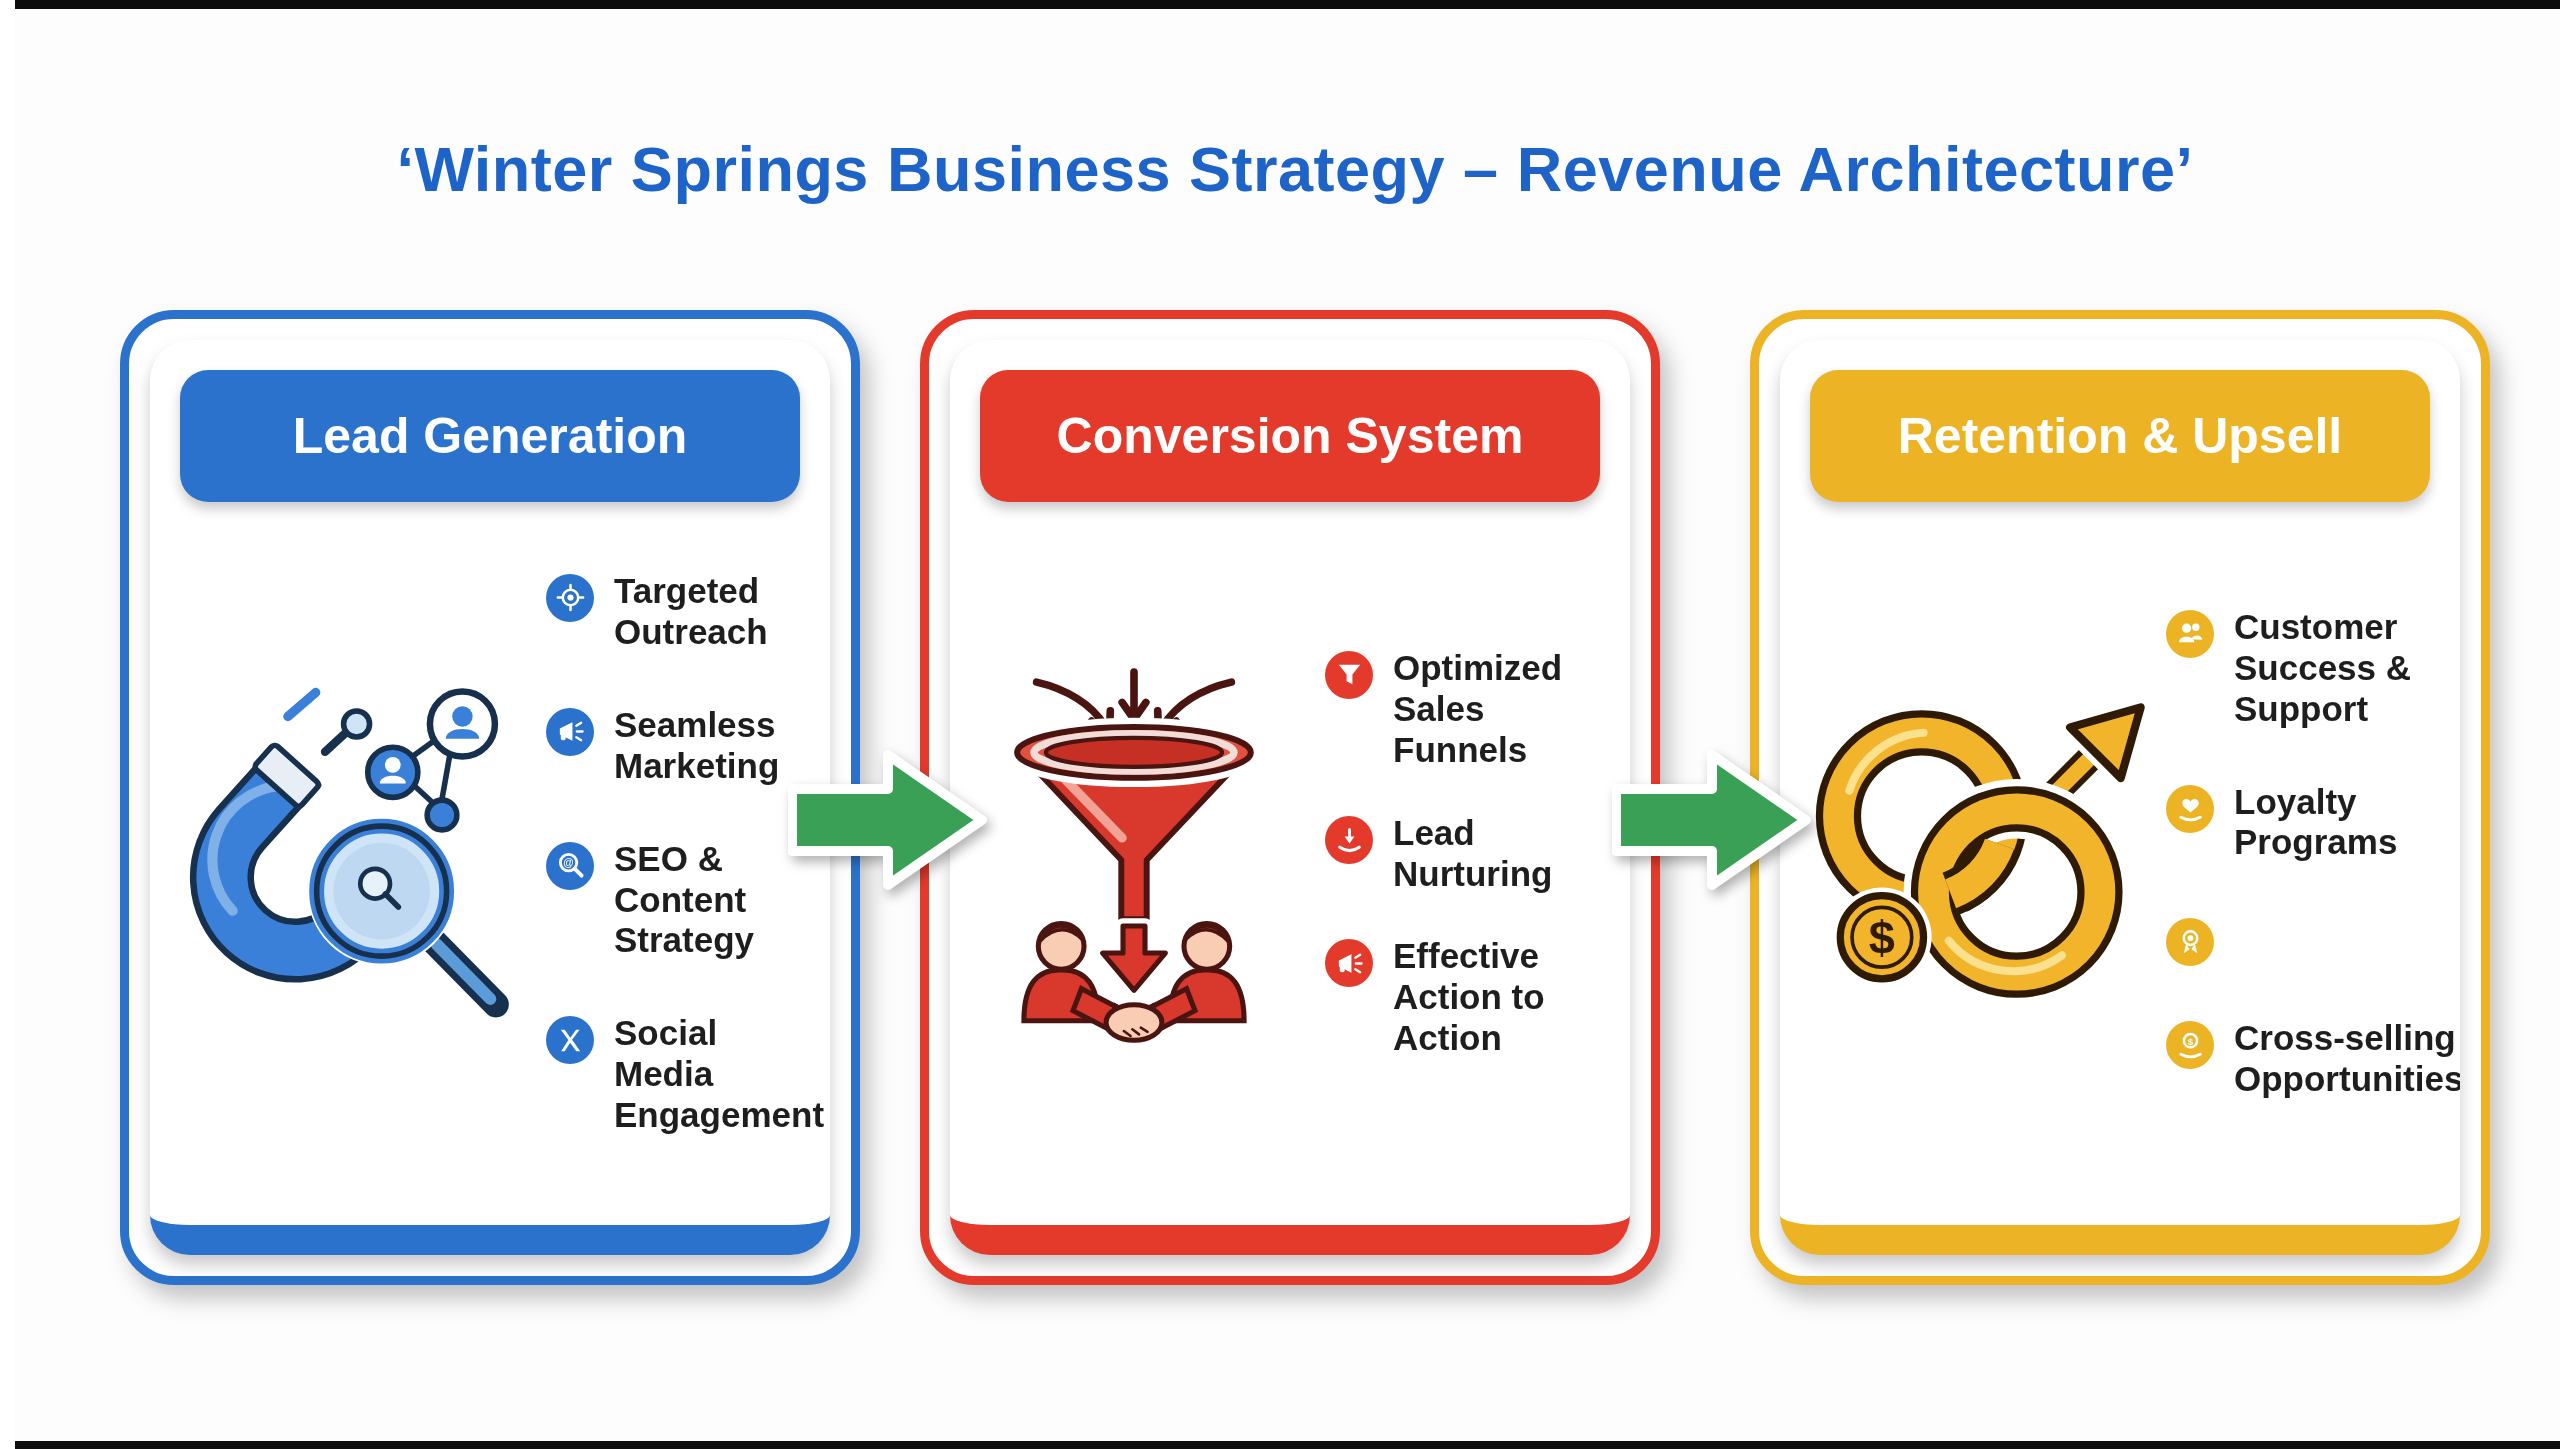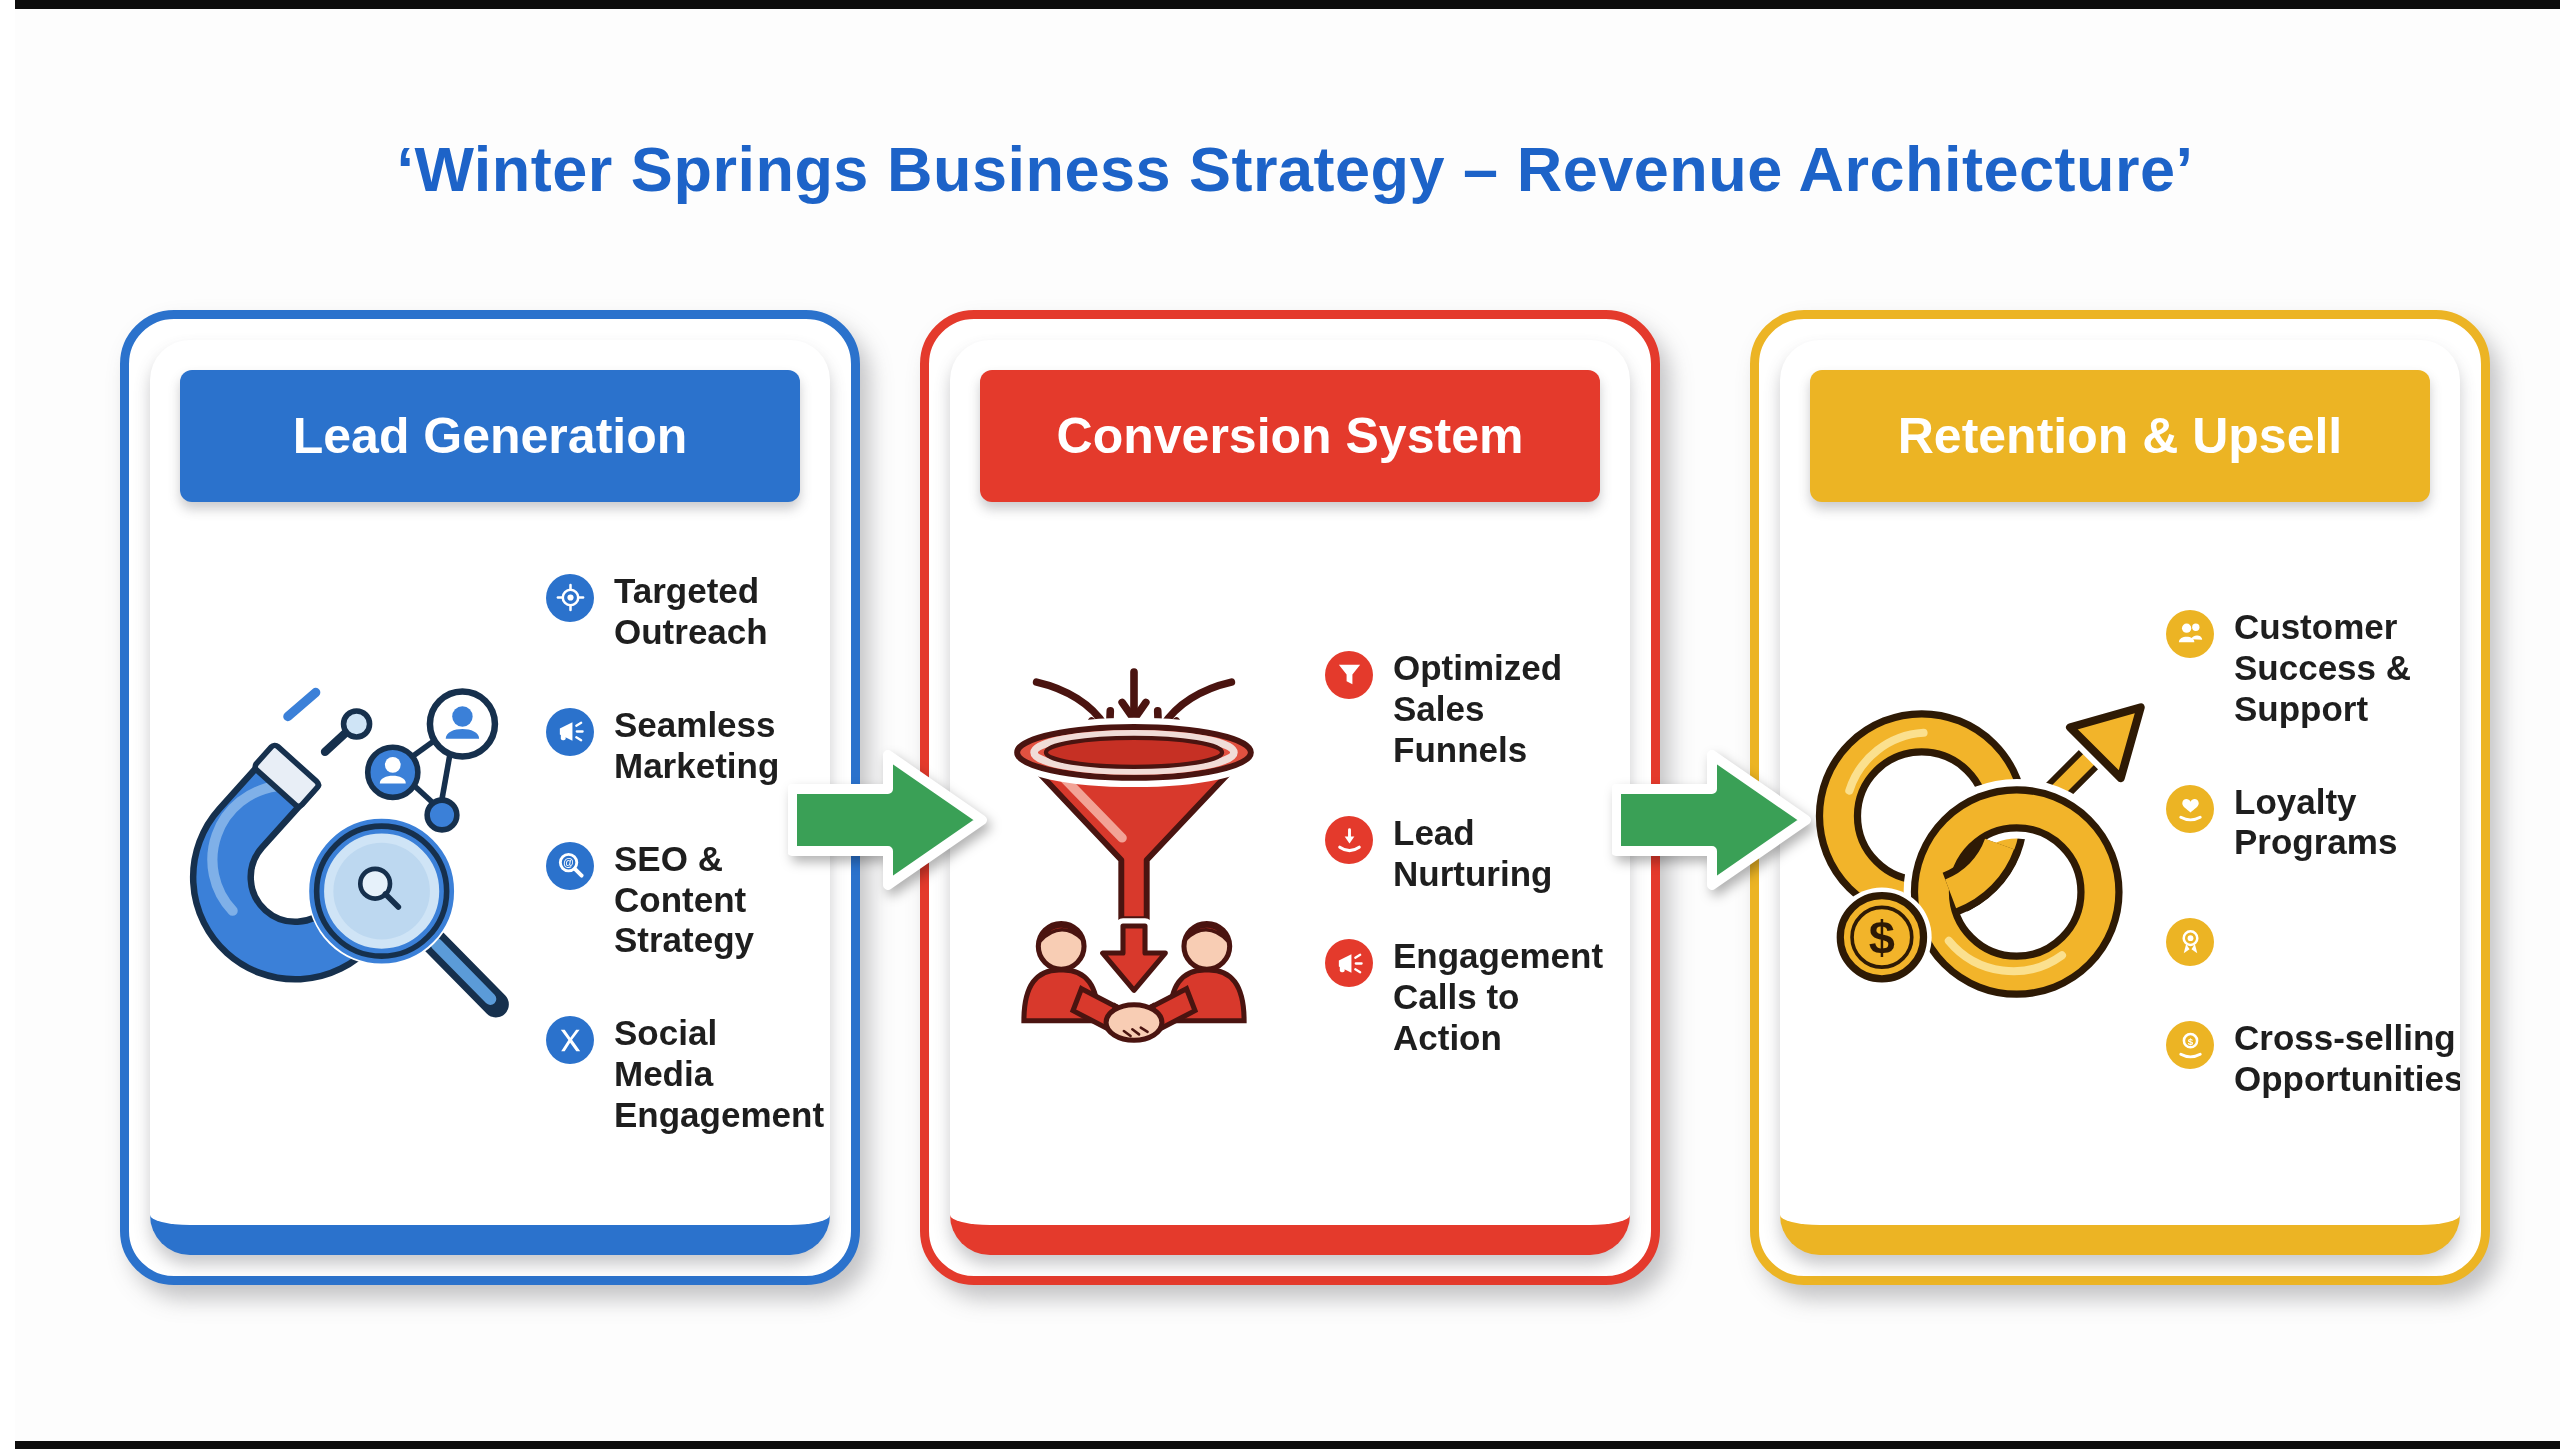"Lead Generation" .card-header { border-radius: 12px -> 28px }
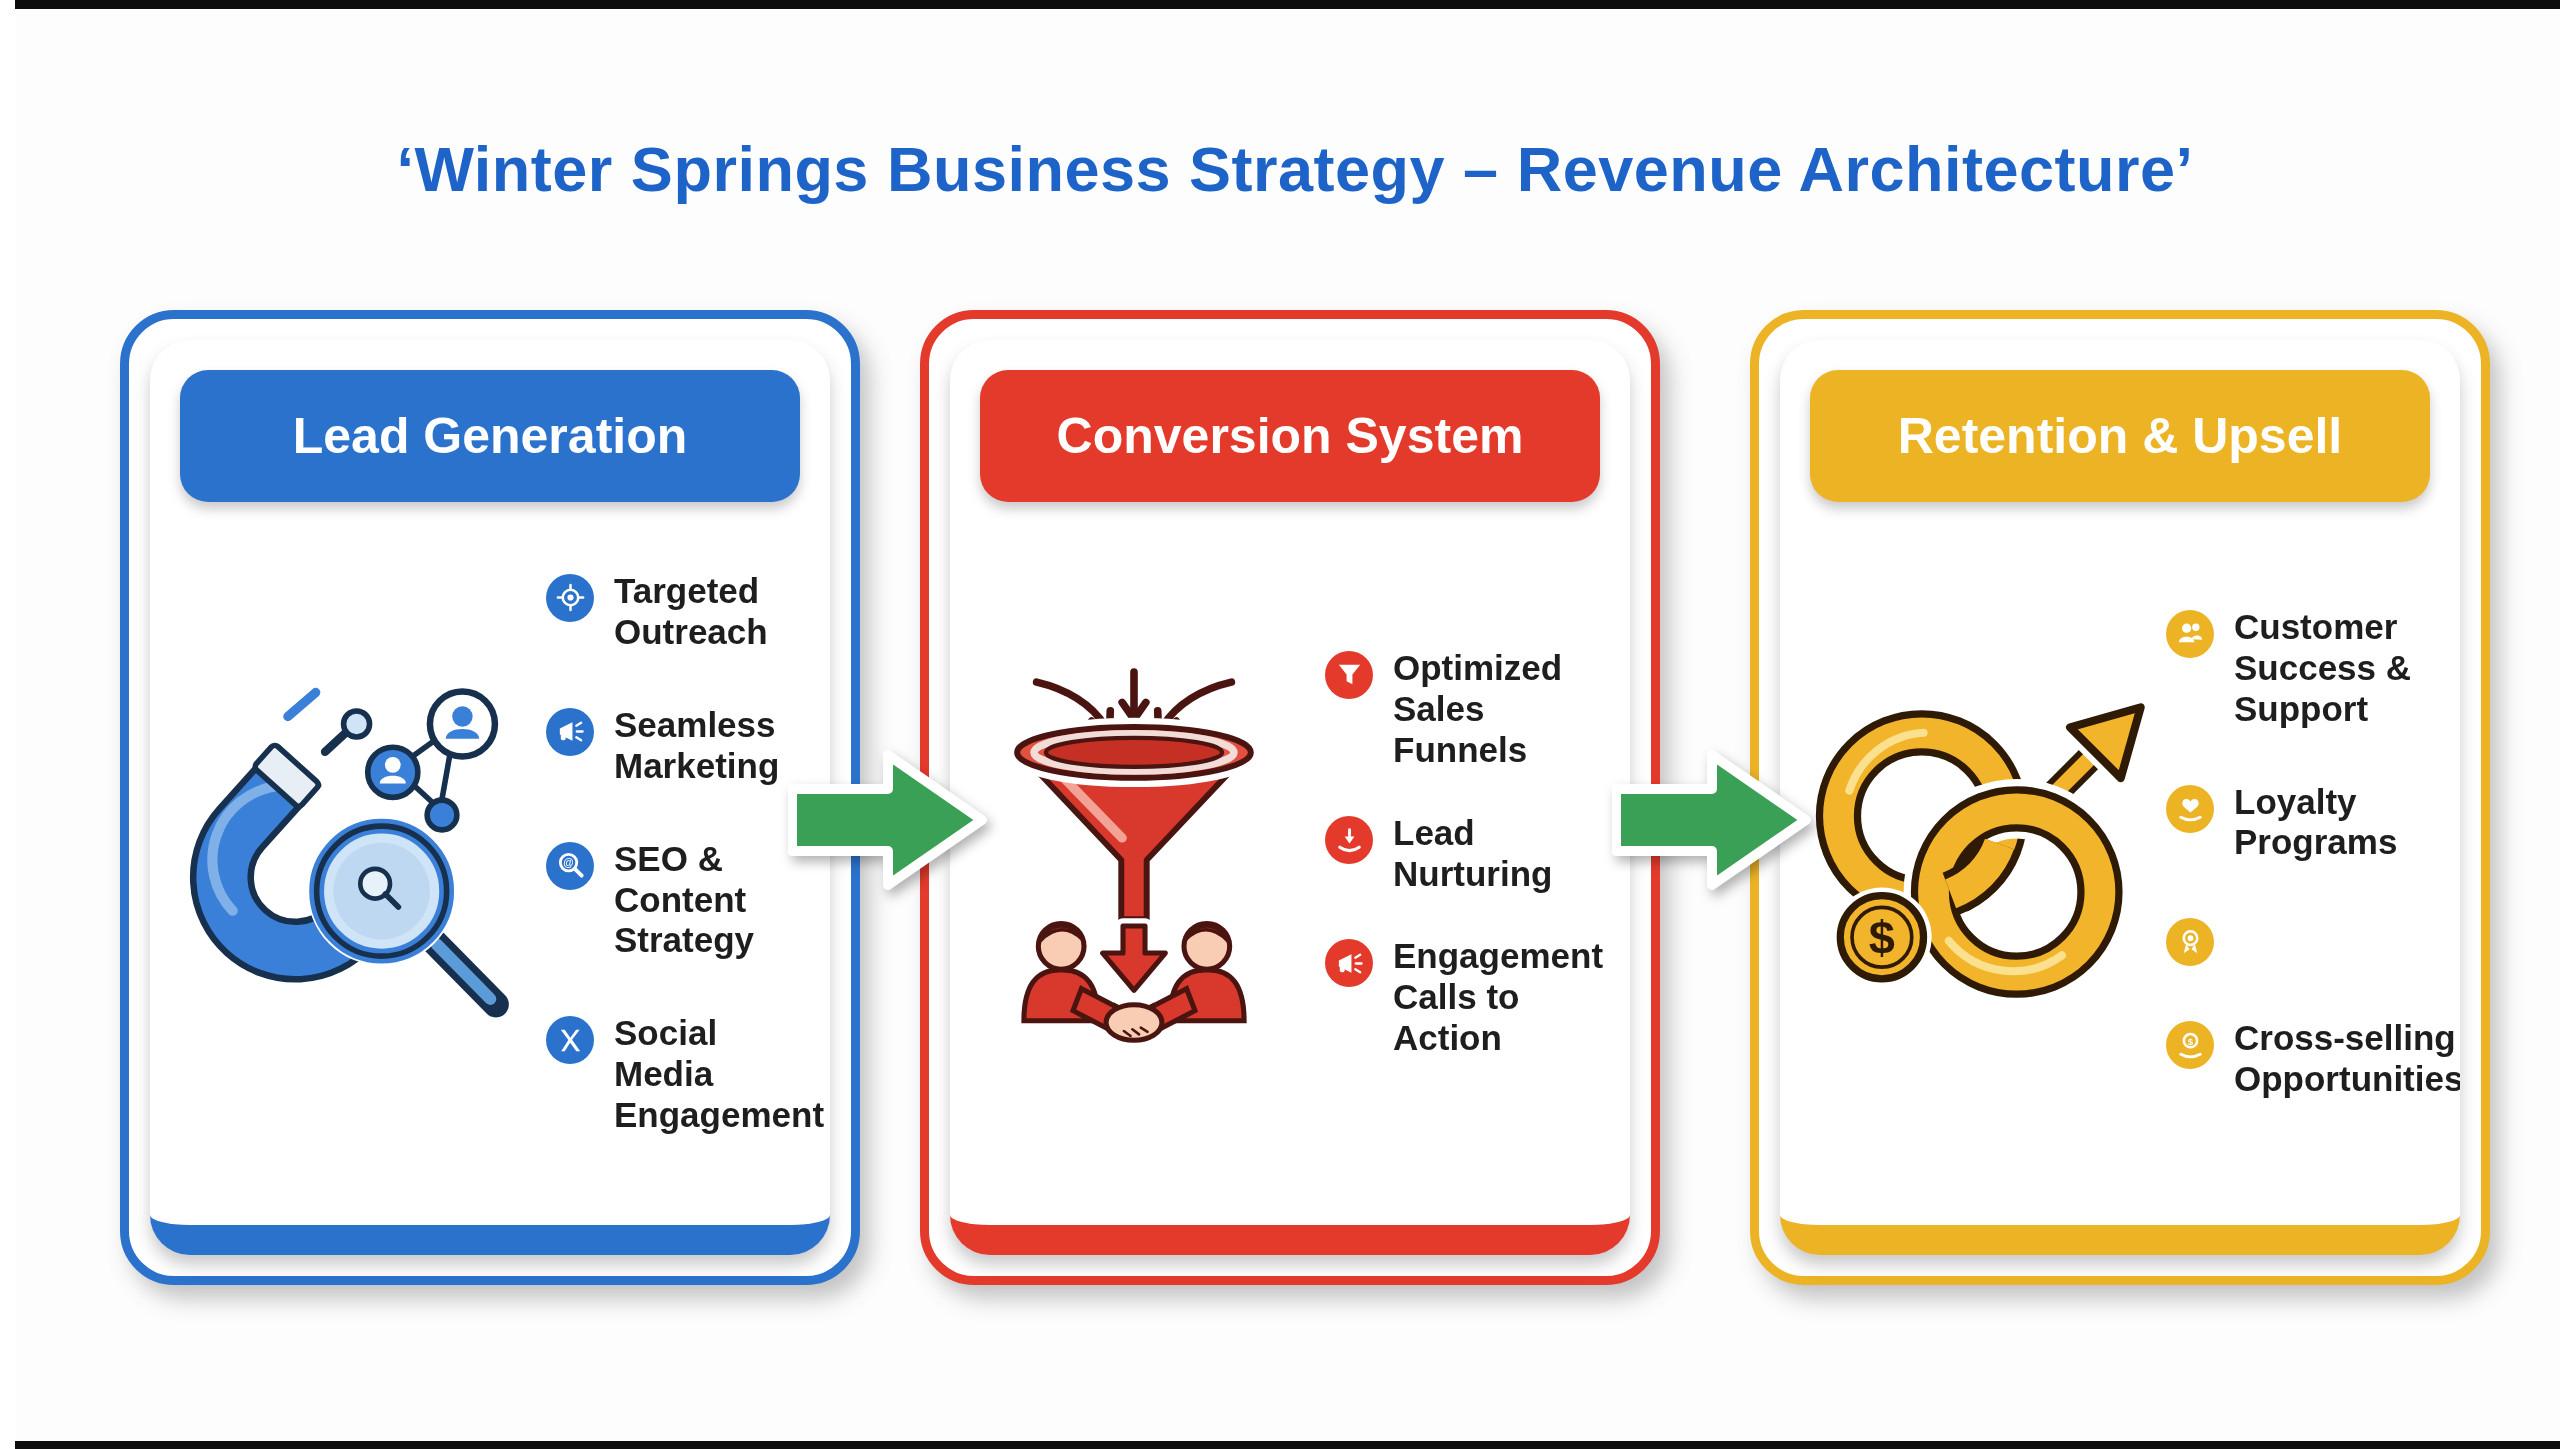"Engagement Calls to Action" span.bullet-label { text: Engagement Calls -> Effective Action }
